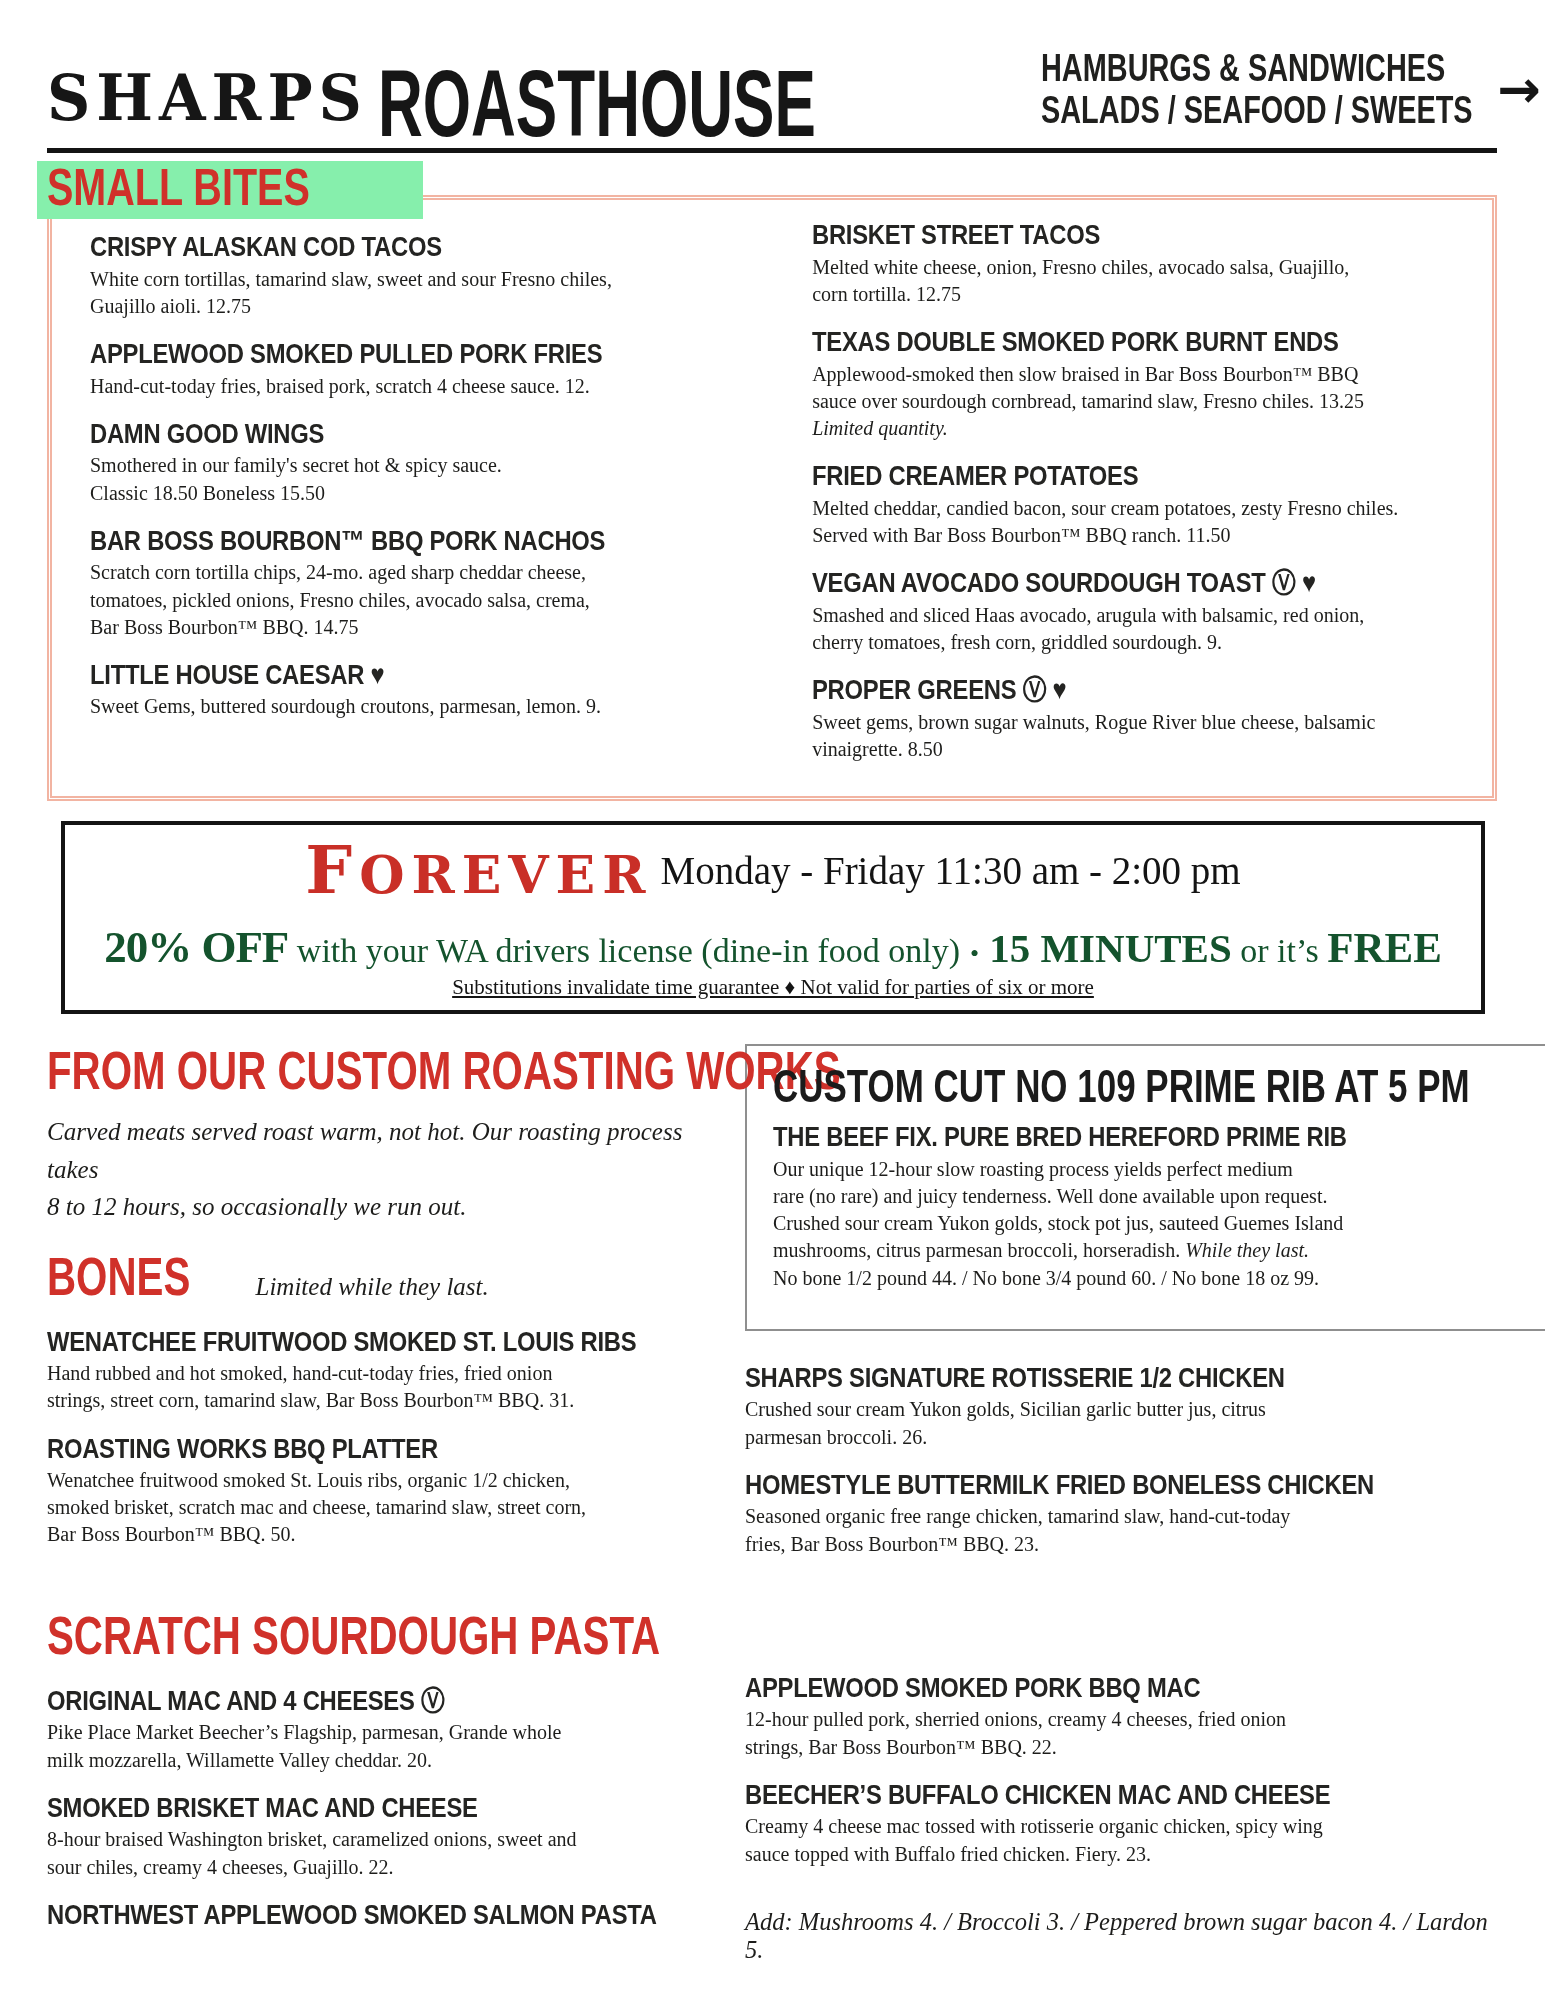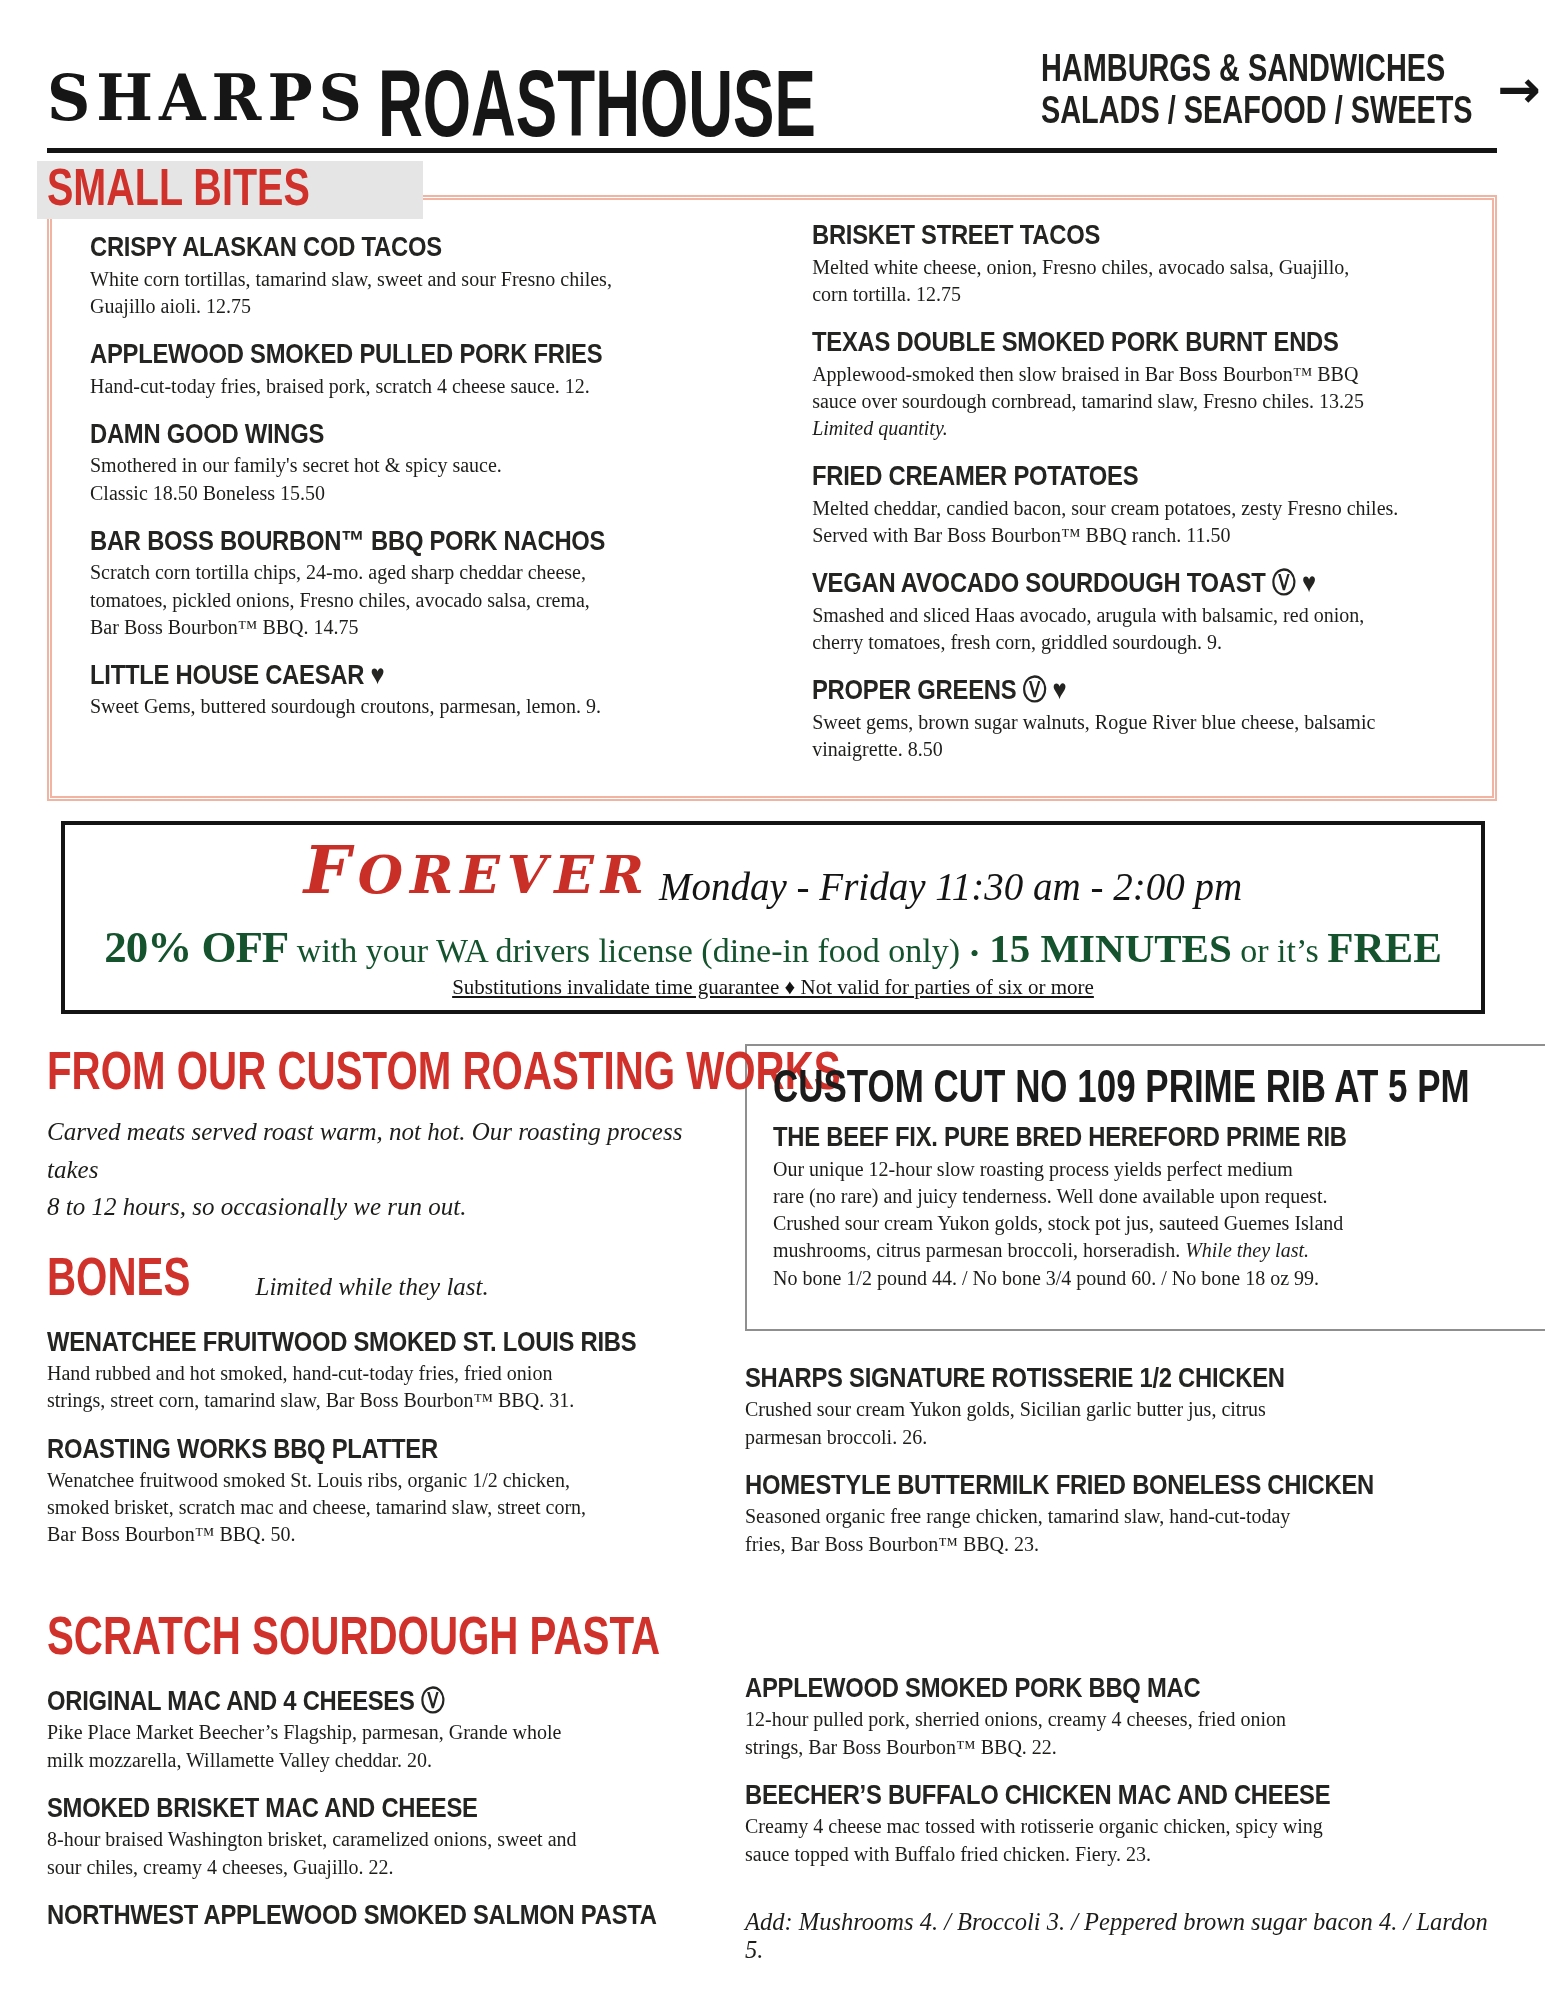"SMALL BITES" .bites-title-wrap { background: #e5e5e5 -> #86efac }
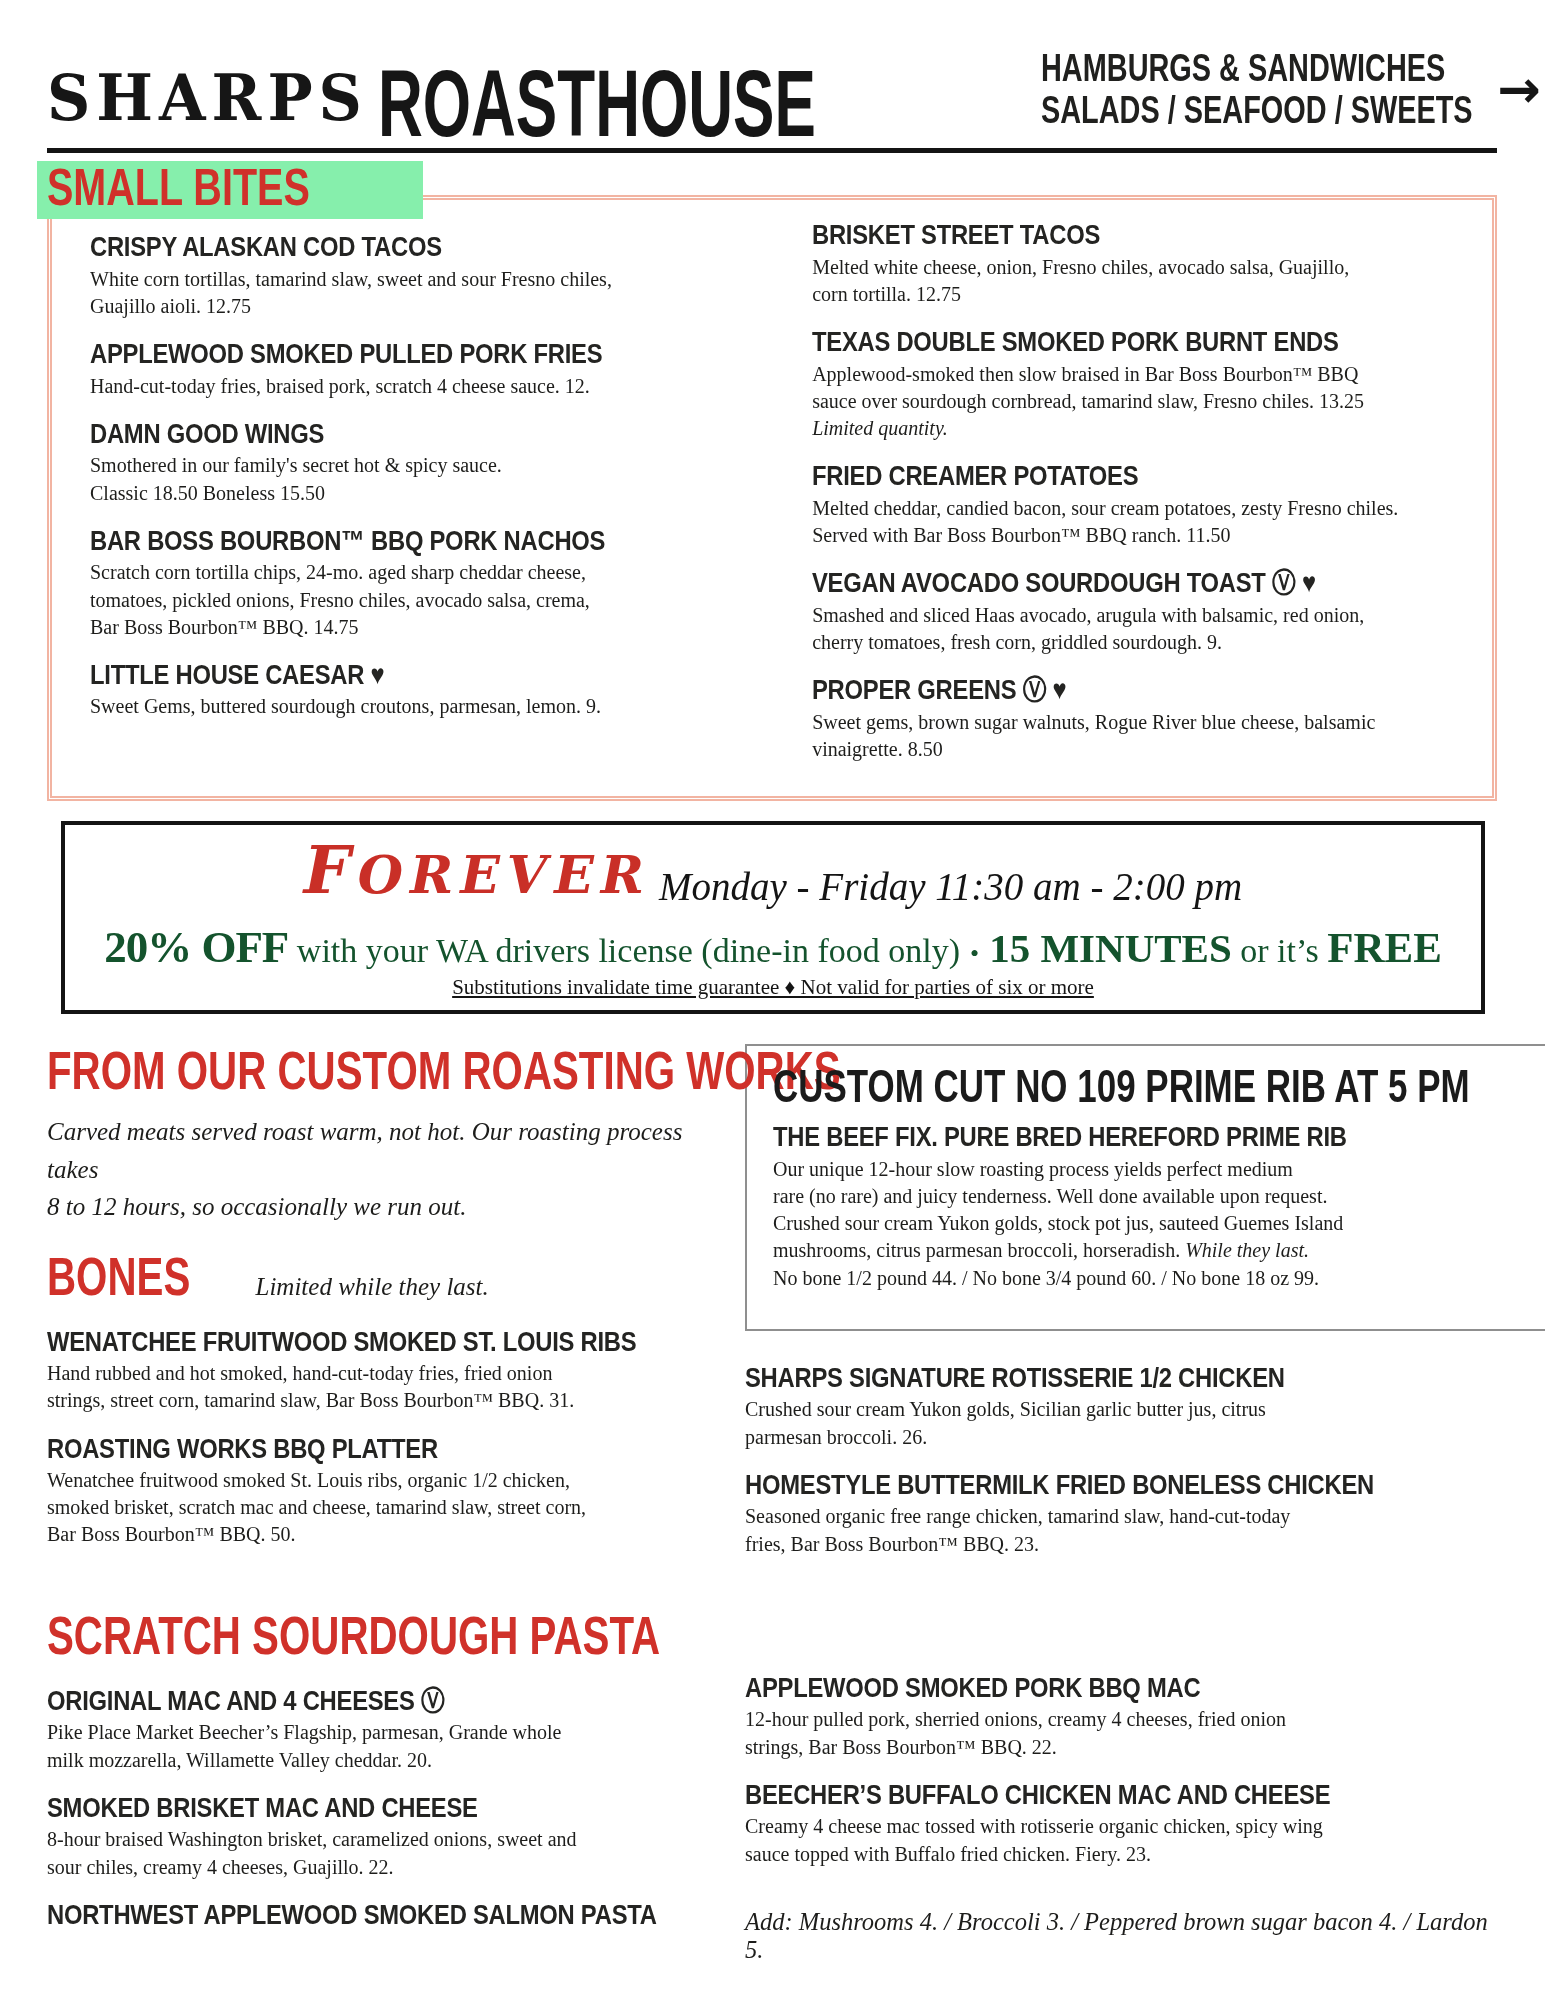"FOREVER" .forever-line1 { align-items: flex-end -> center; font-style: italic -> none }
